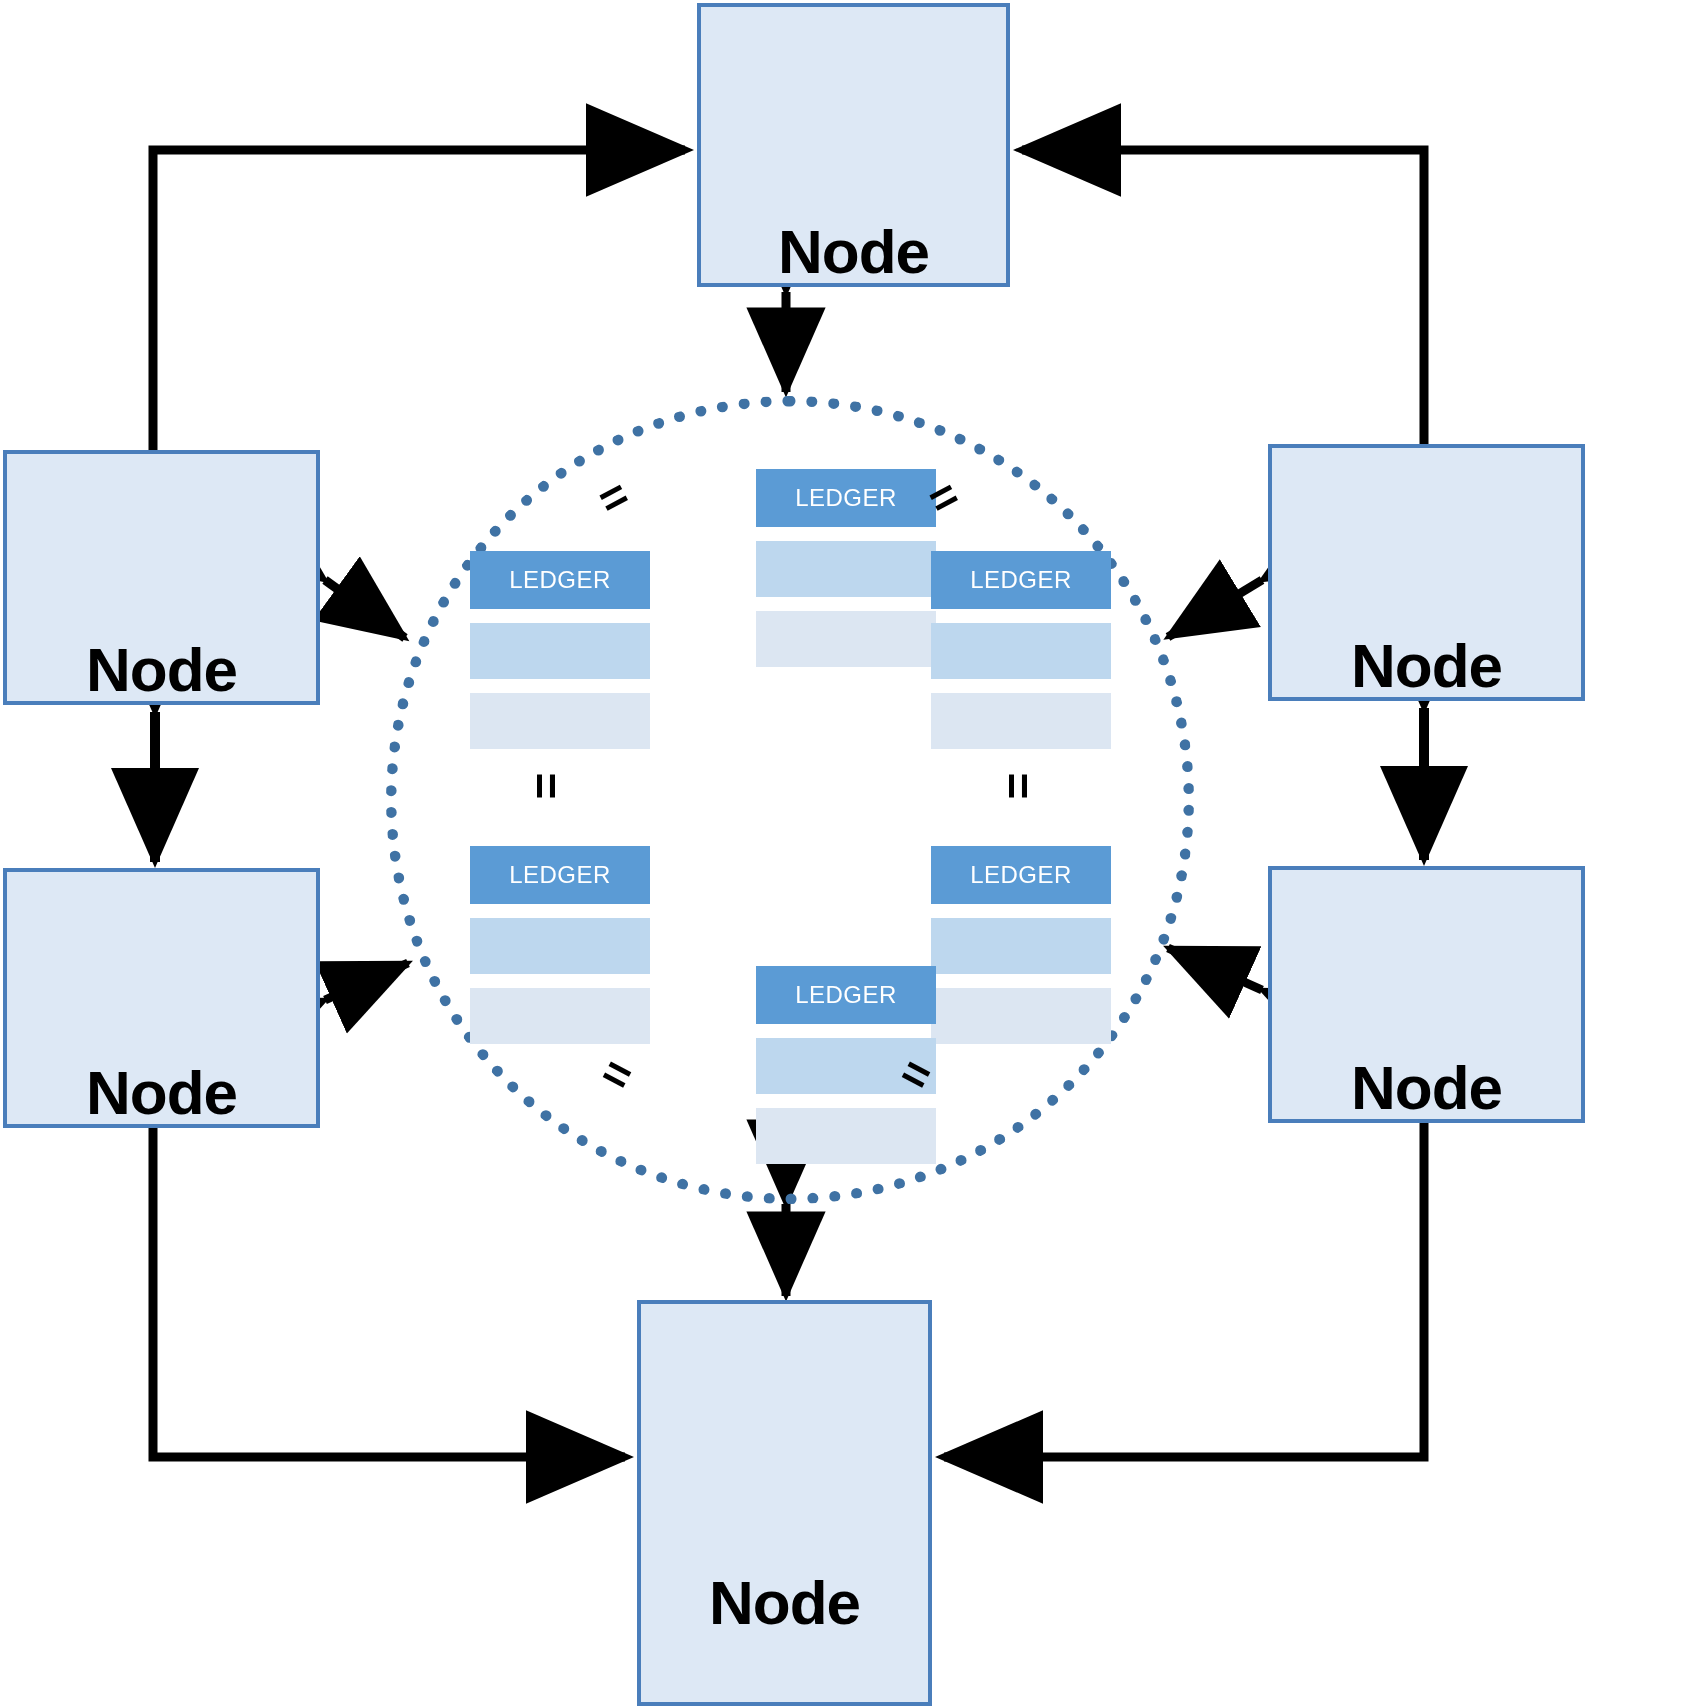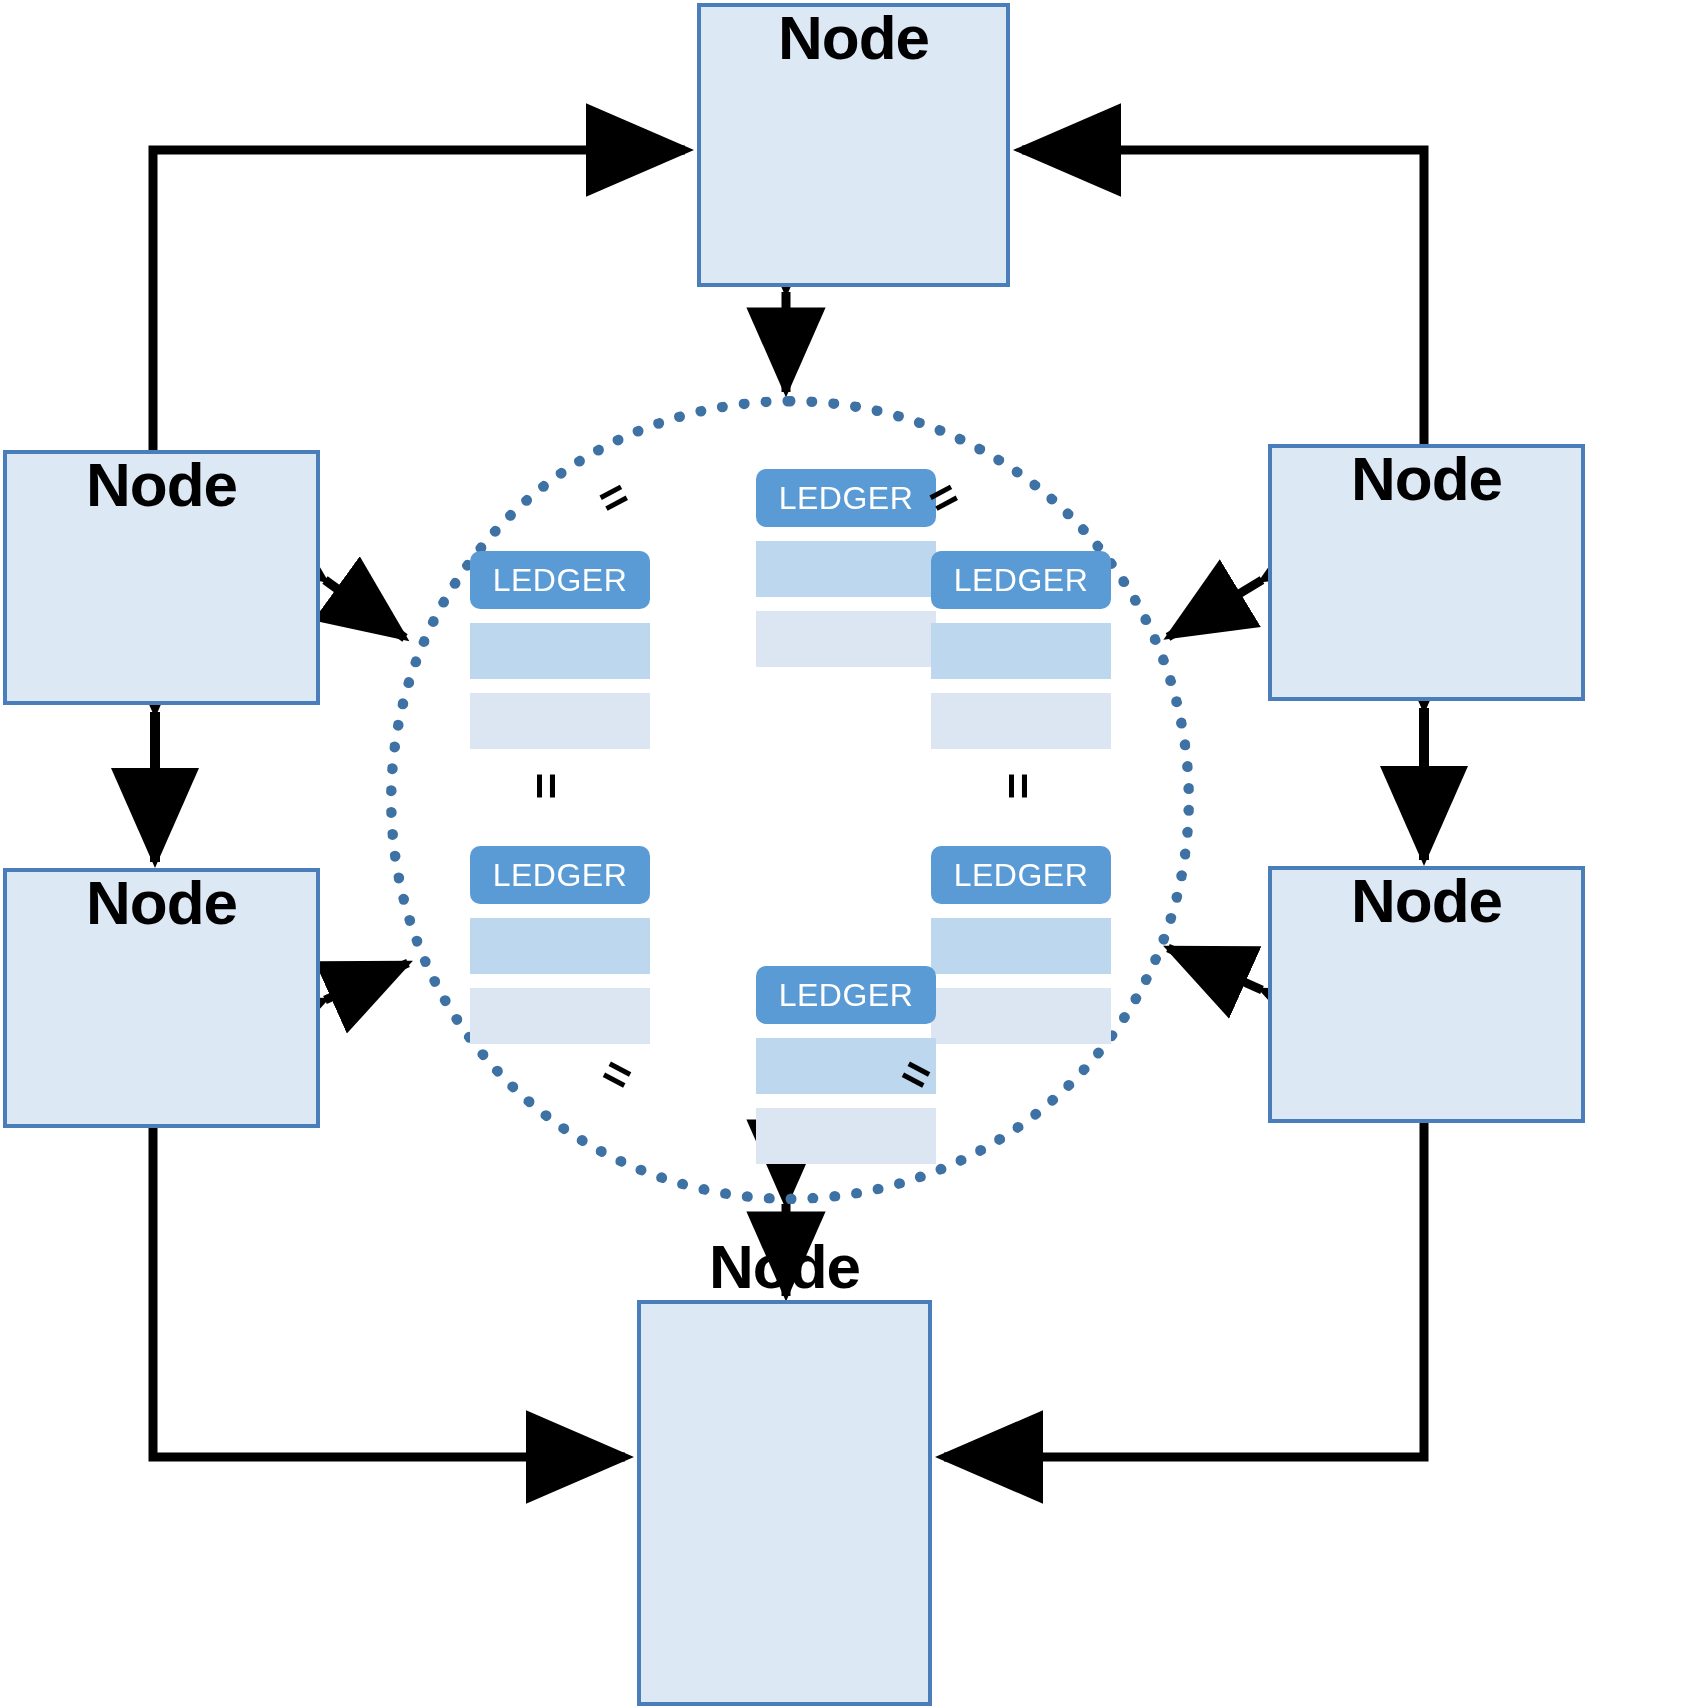"Node" .node { align-items: flex-start -> flex-end }
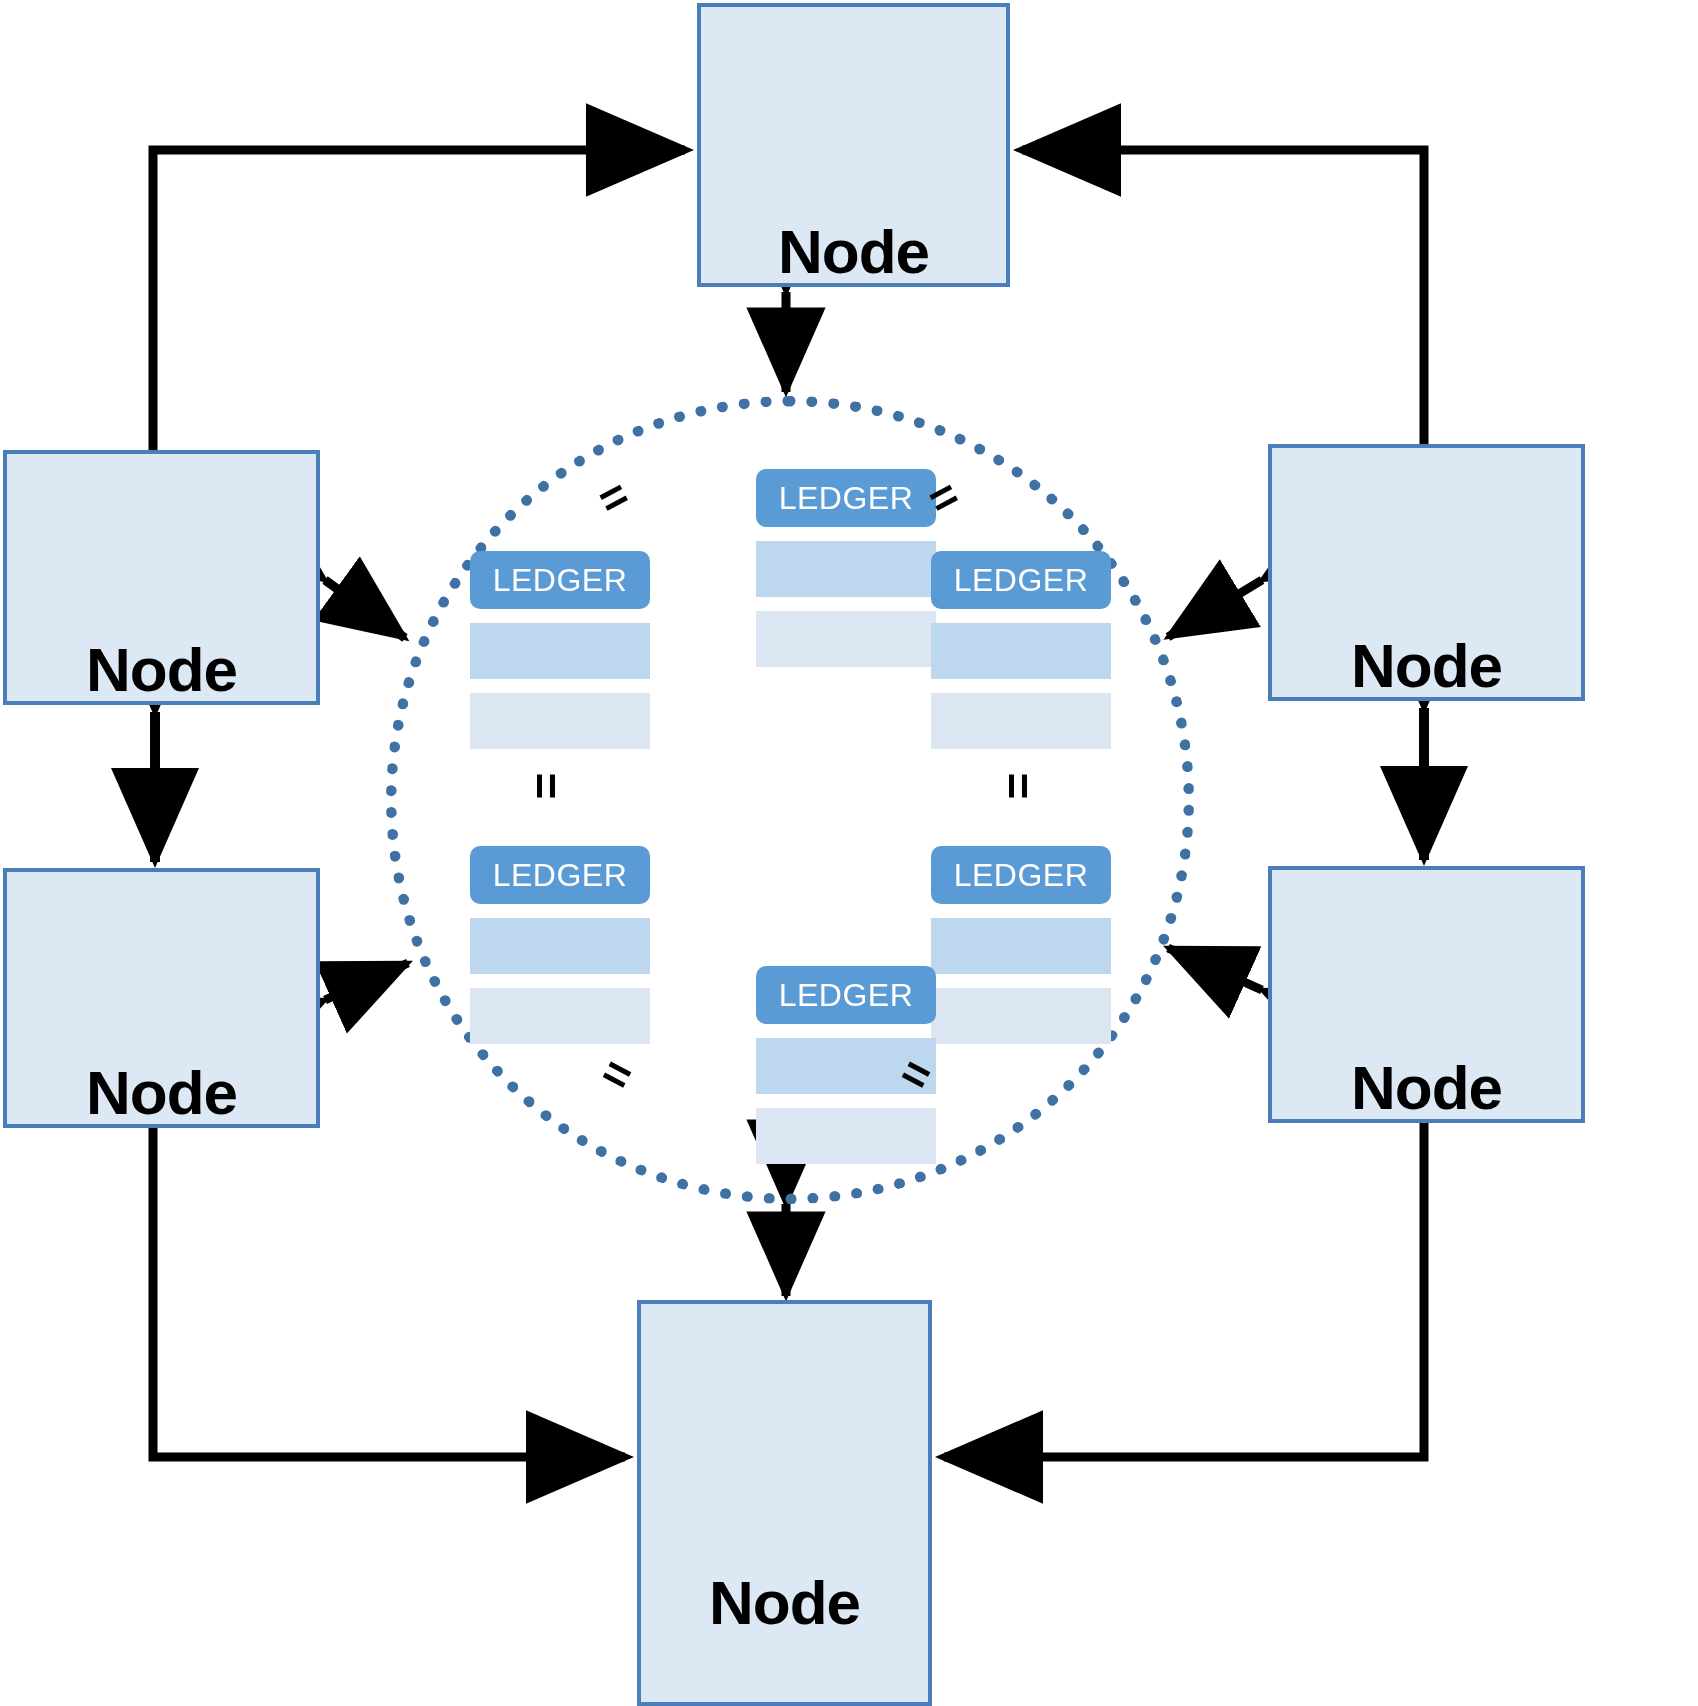"LEDGER" .ledger .hdr { border-radius: 10px -> none; font-size: 32px -> 24px }
